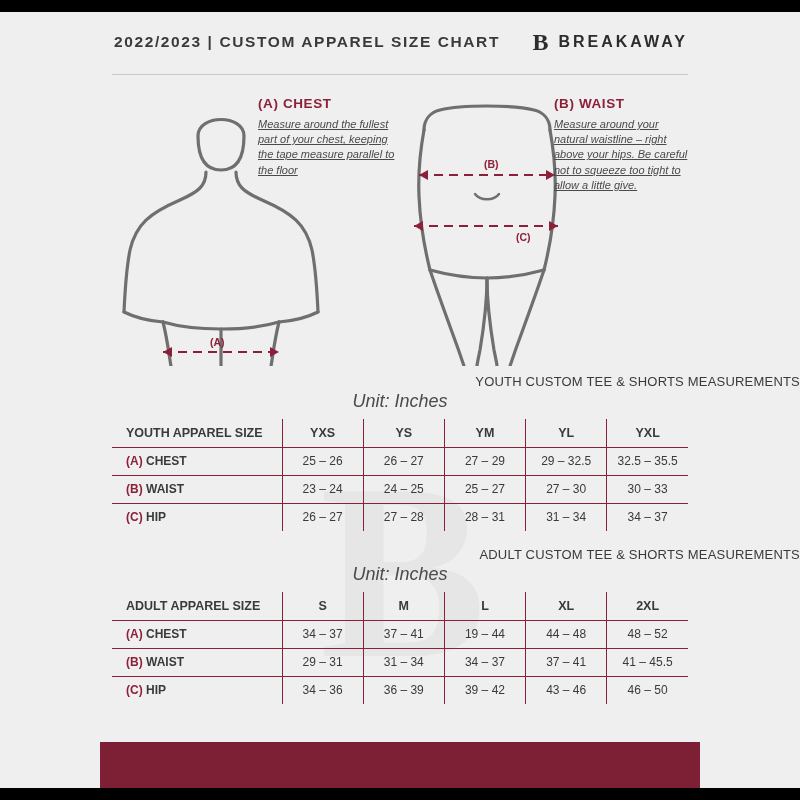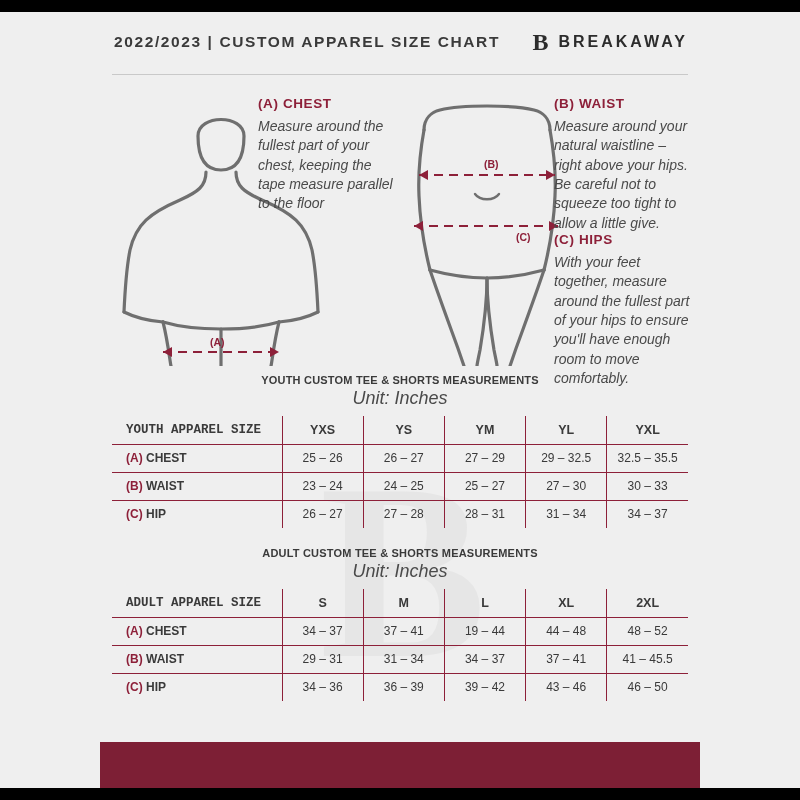"Measure around the fullest part" .note-body { font-size: 14px -> 11px; text-decoration: none -> underline }
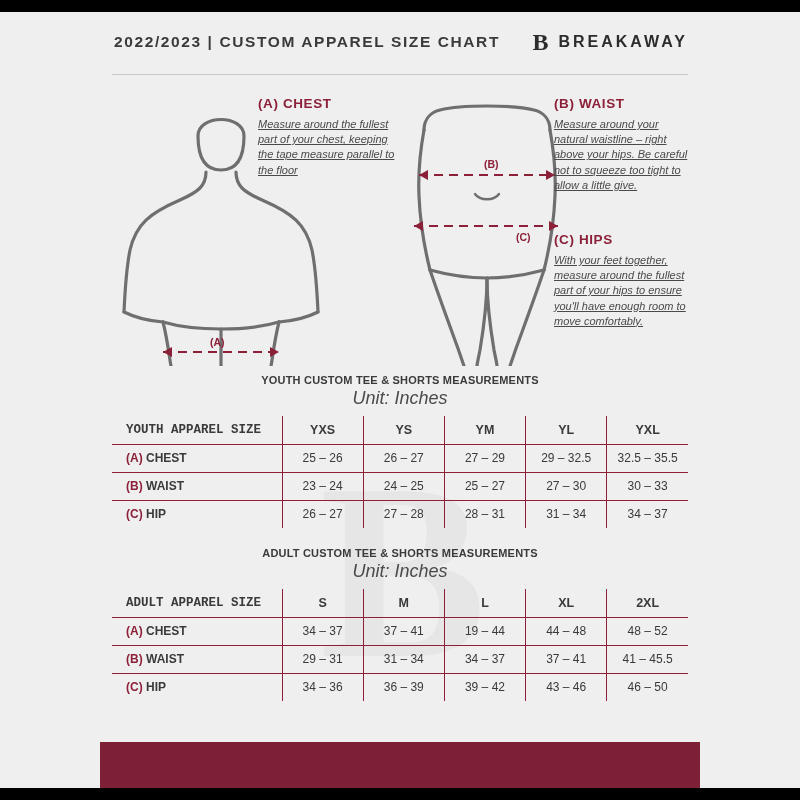"(C) HIPS" div.note { html: <div> <div>(C) HIPS</div> <div>With your feet together, measure around the fullest part of your hips to ensure you'll have enough room to move comfortably.</div> </div> -> none }
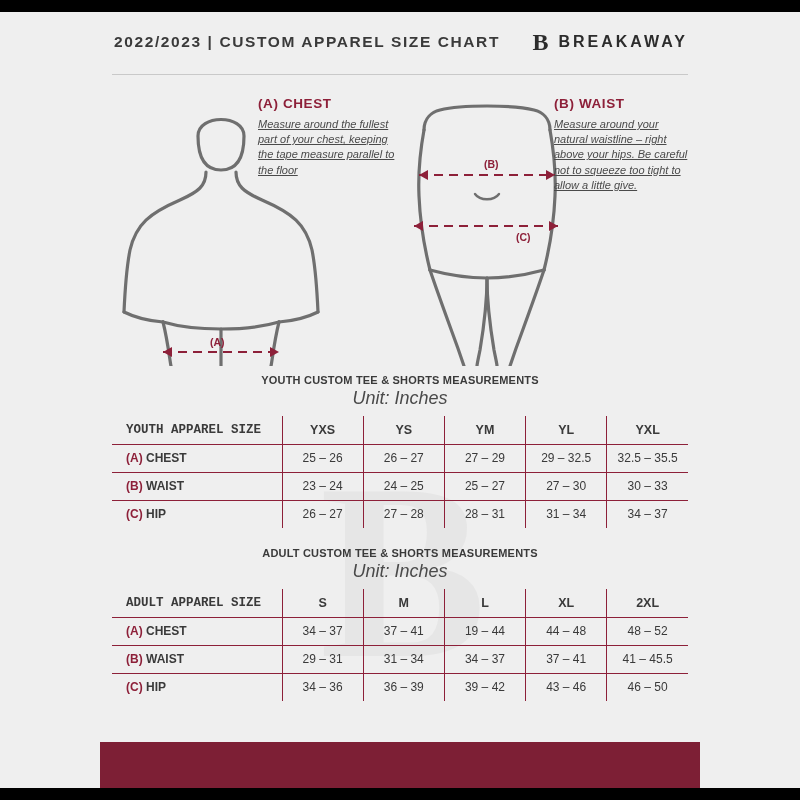"YOUTH CUSTOM TEE & SHORTS" .tbl-title { font-size: 11px -> 13px; font-weight: 700 -> 400; text-align: center -> right }
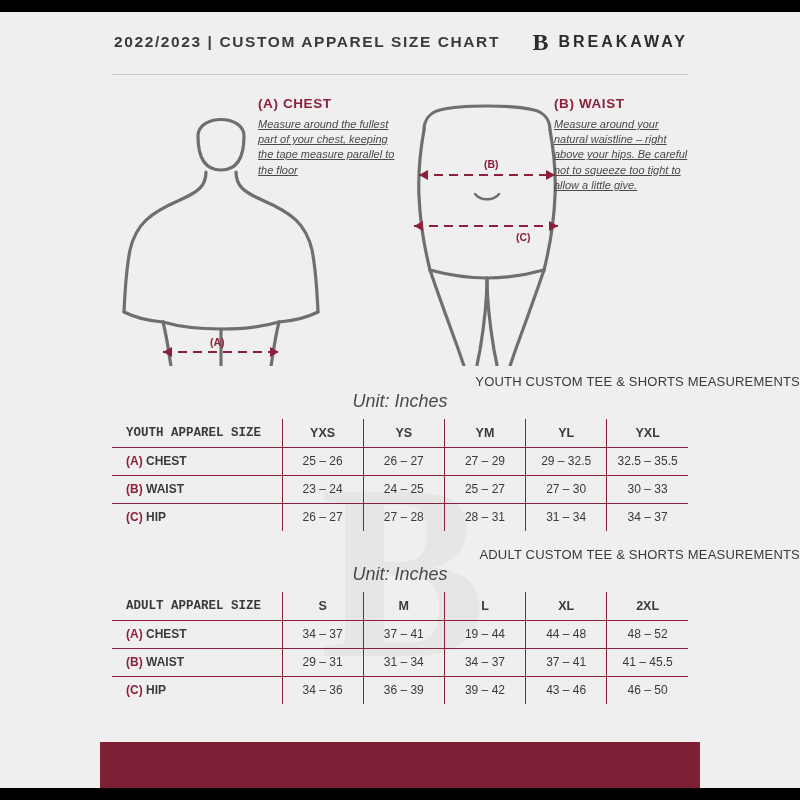"YOUTH APPAREL SIZE" .col-head { font-family: Liberation Mono, monospace -> none }
